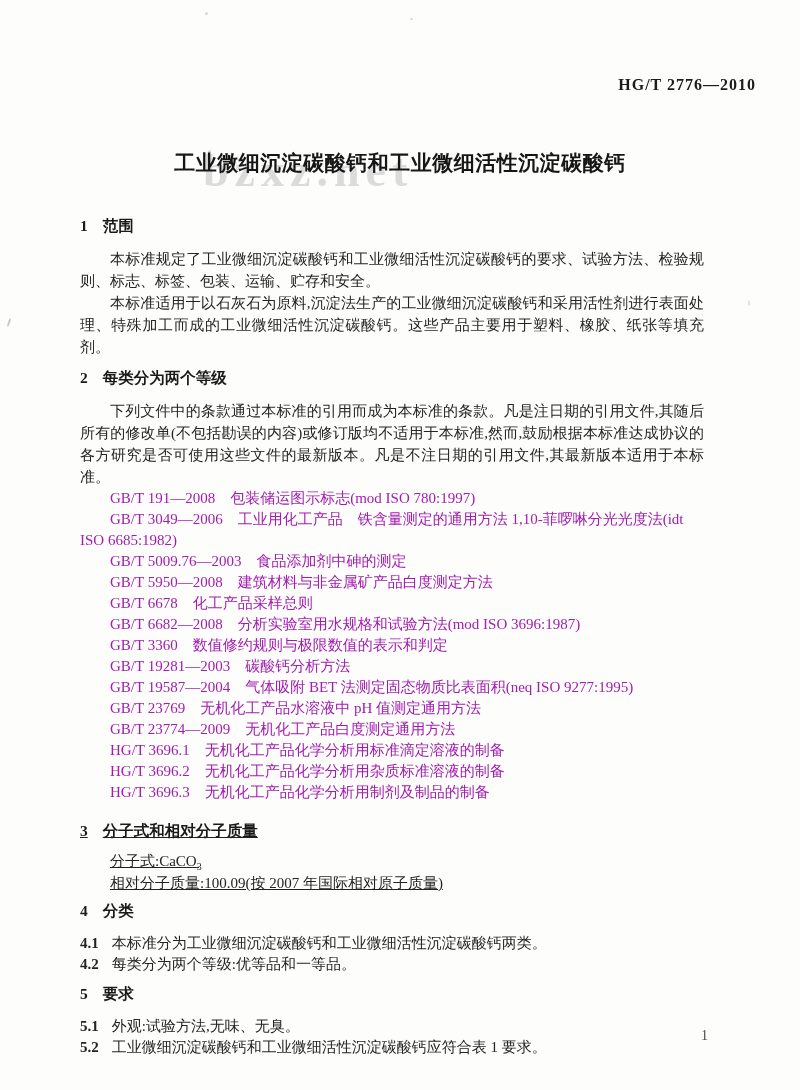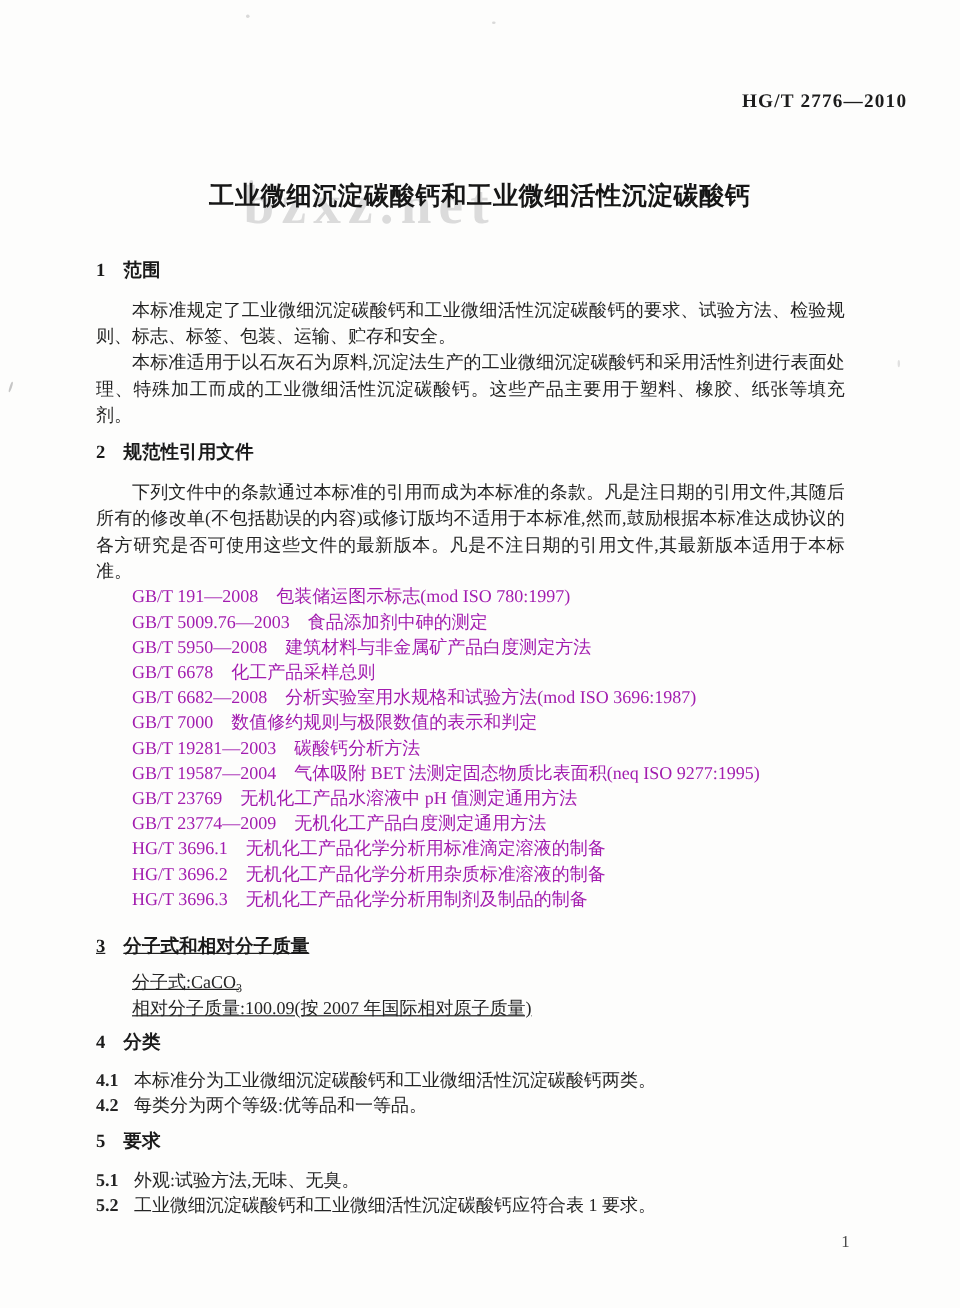"规范性引用文件" span { text: 规范性引用文件 -> 每类分为两个等级 }
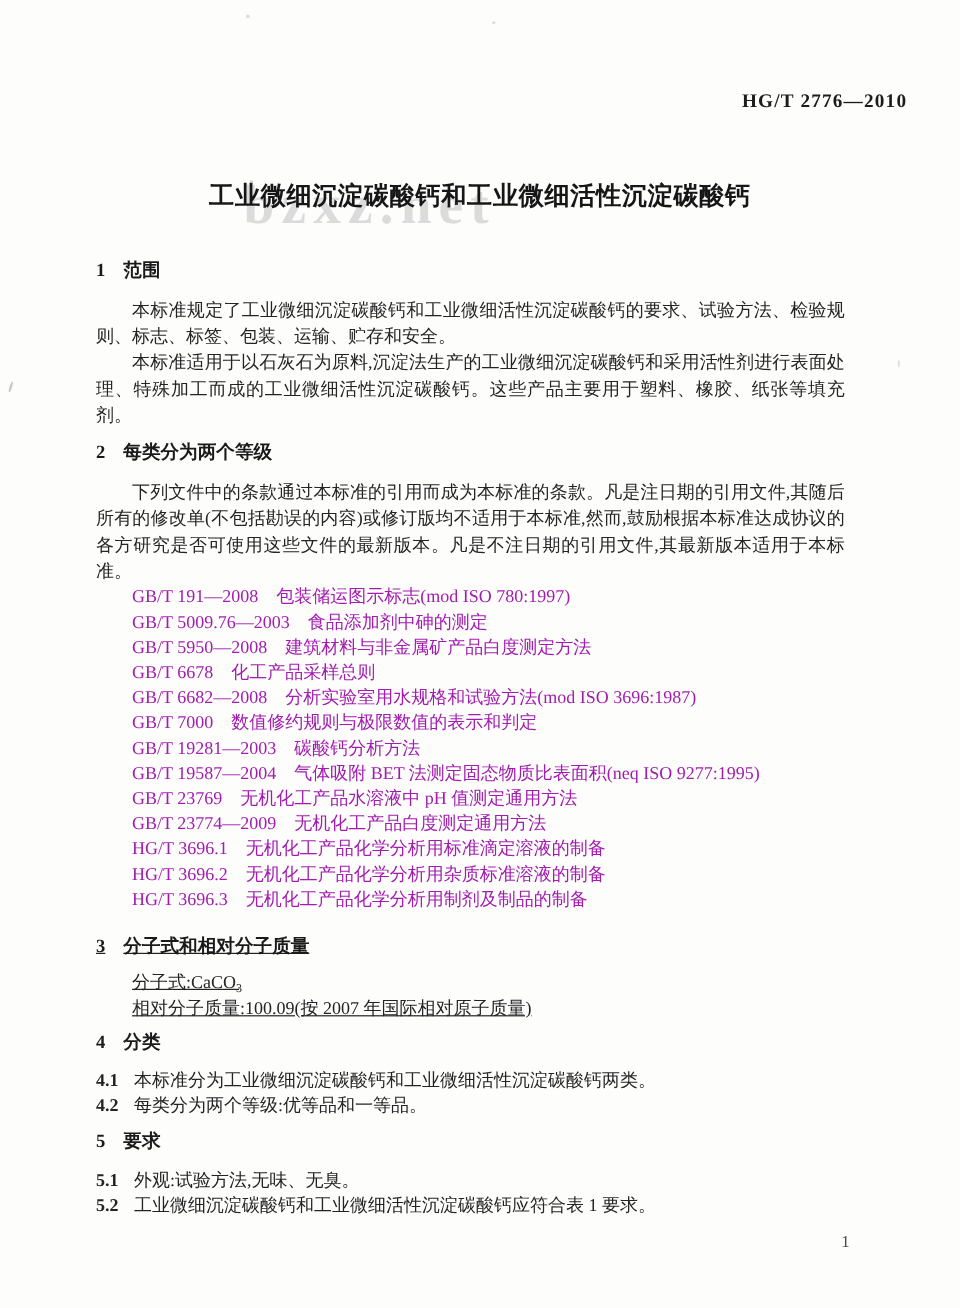"GB/T 3049—2006 工业用化工产品 铁含量测定的通用方法" div.ref-item { html: none -> <div>GB/T 3049—2006 工业用化工产品 铁含量测定的通用方法 1,10-菲啰啉分光光度法(idt ISO 6685:1982)</div> }
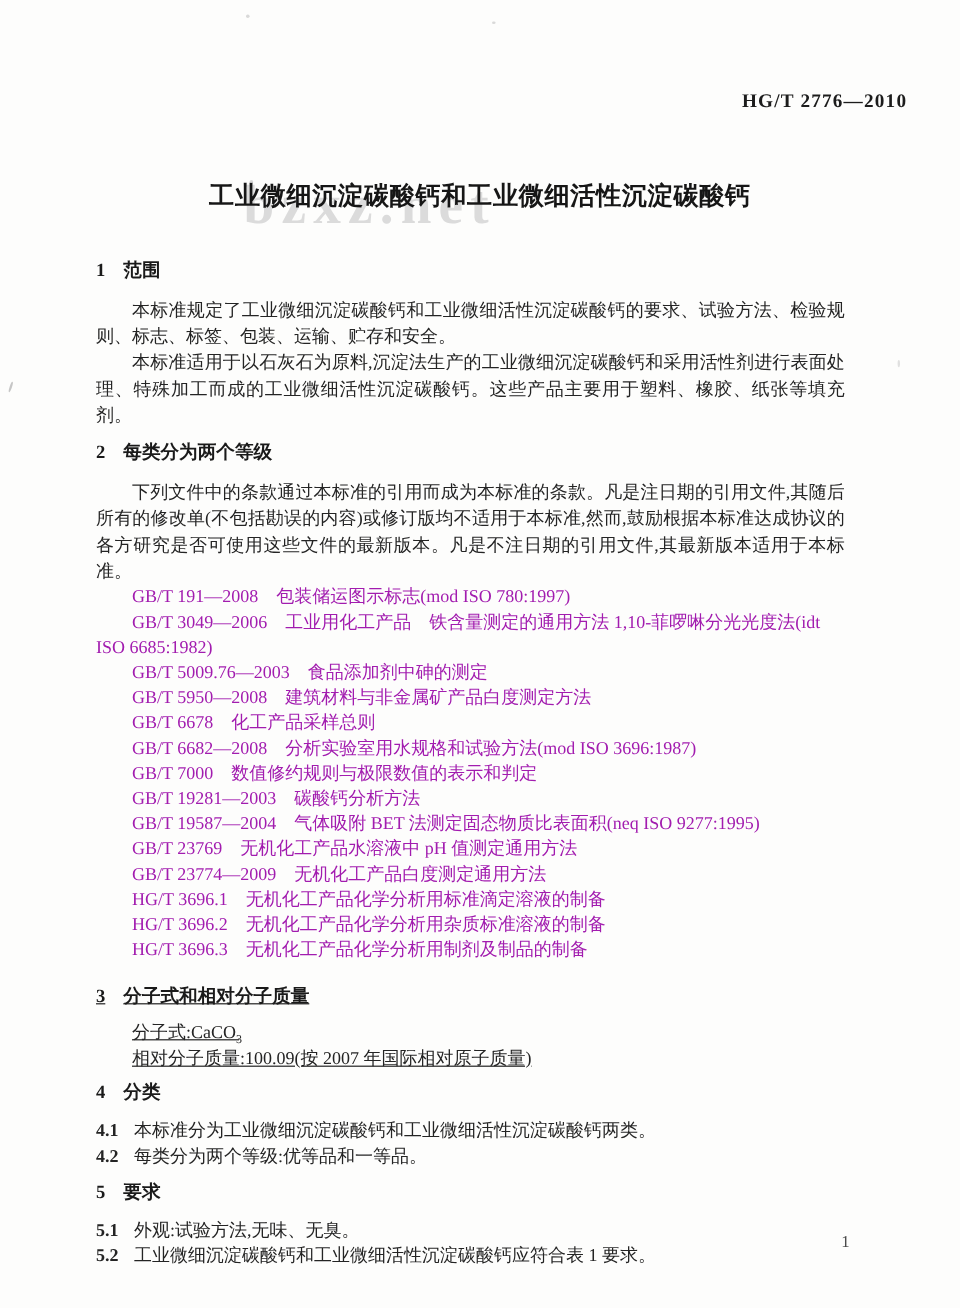"GB/T 7000 数值修约规则与极限数值的表示和判定" div.ref-item { text: 7000 -> 3360 }
